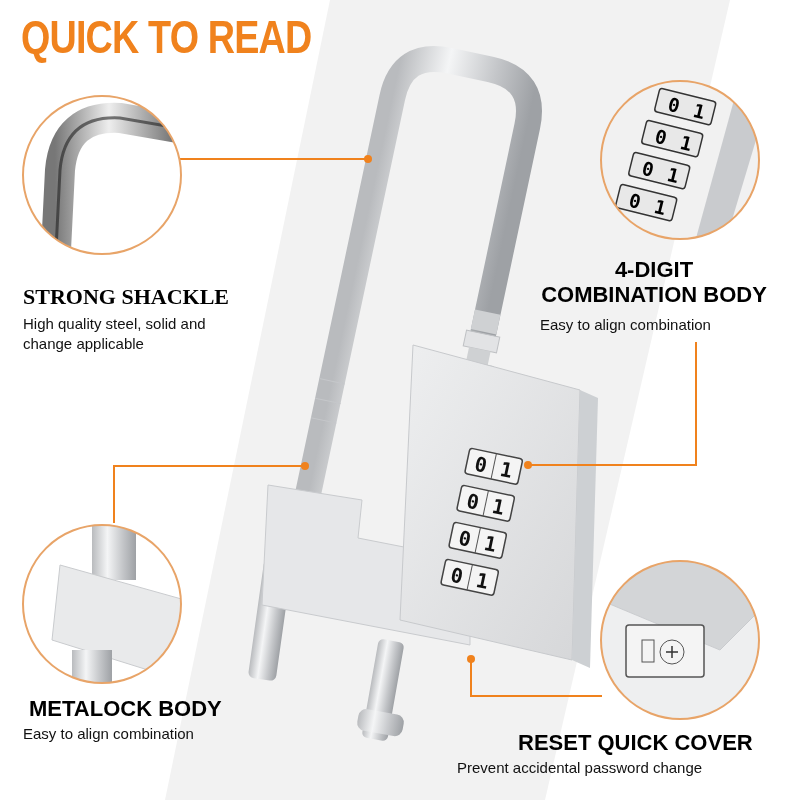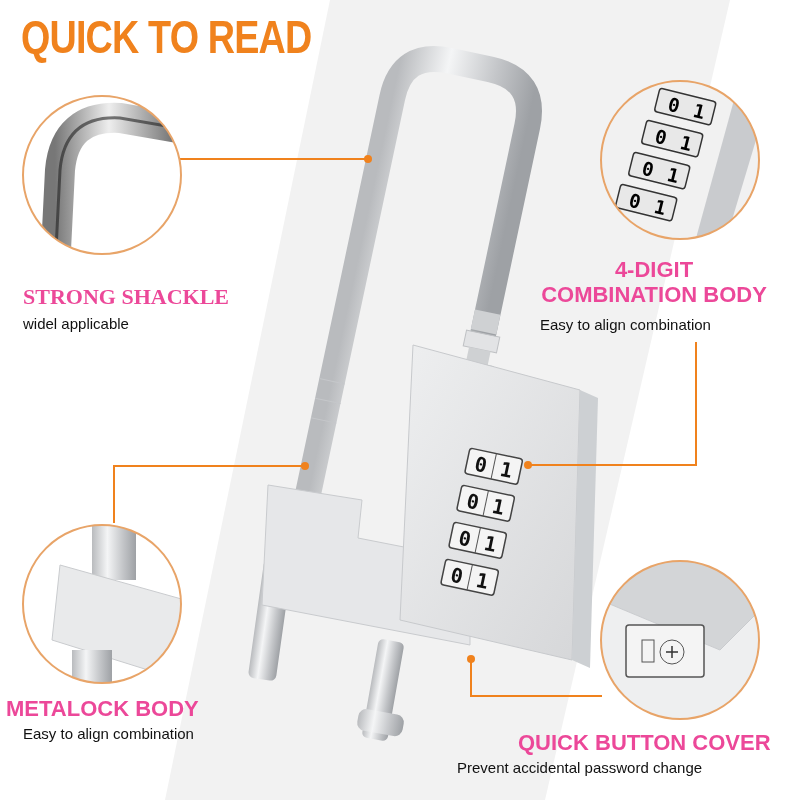"4-DIGIT" .hd { color: #ec4899 -> #000000 }
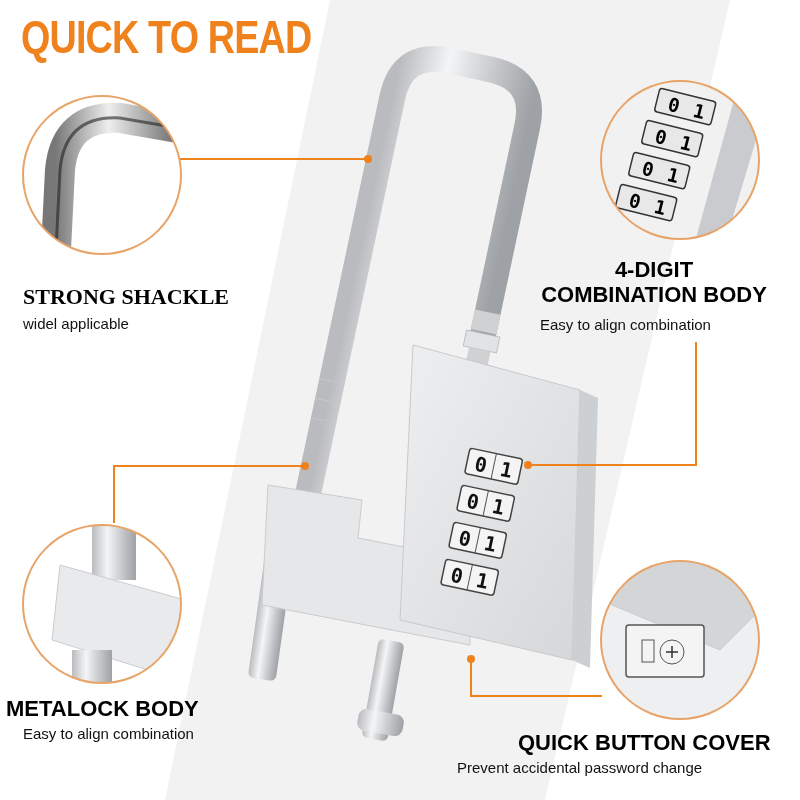"High quality steel, solid and" div { html: none -> <div>High quality steel, solid and</div> }
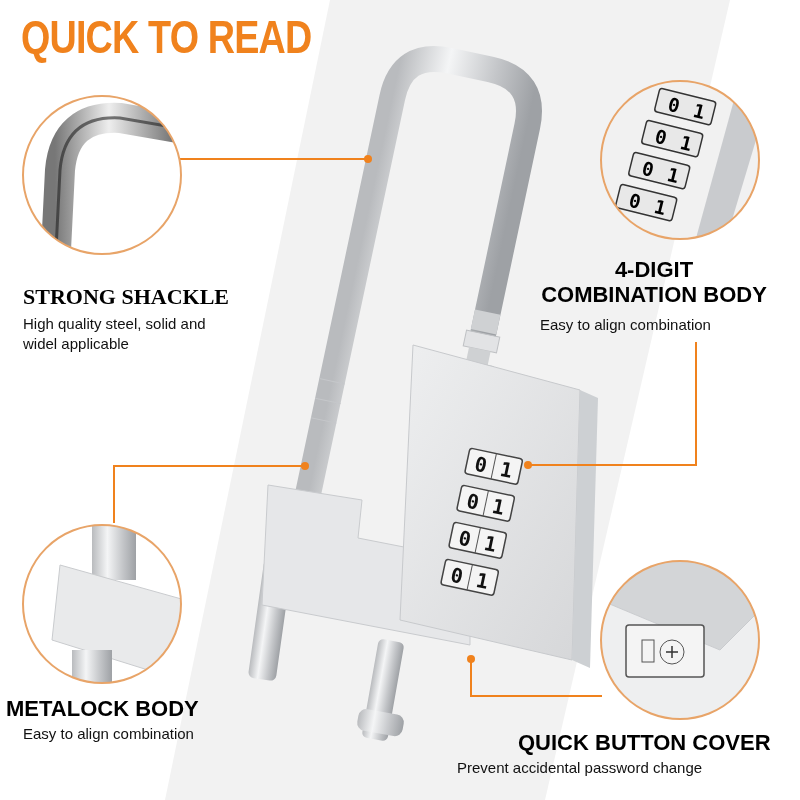"widel applicable" div { text: widel -> change }
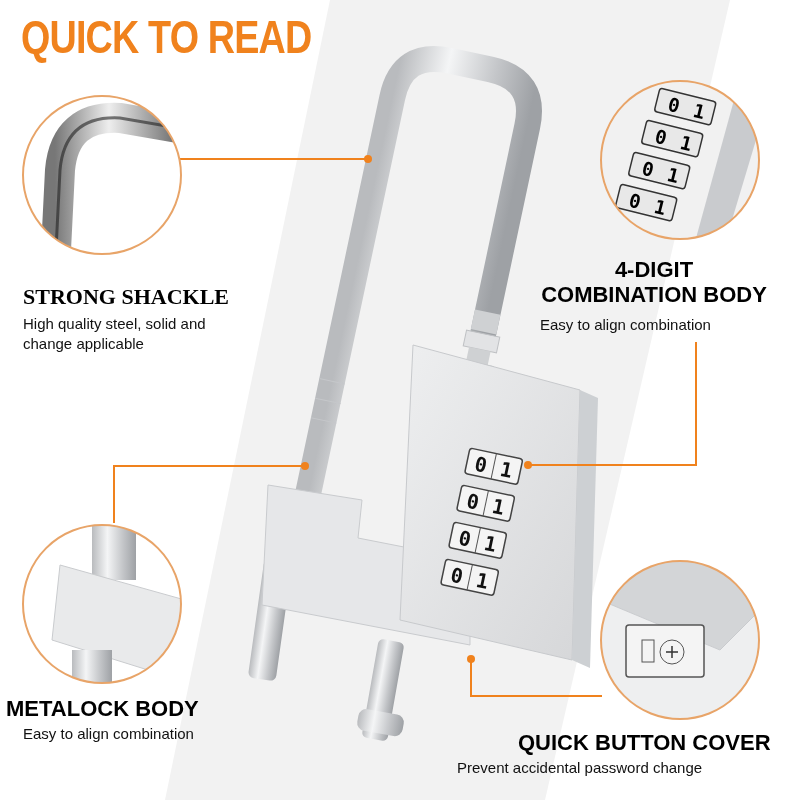"METALOCK BODY" div.hd { left: 6px -> 29px }
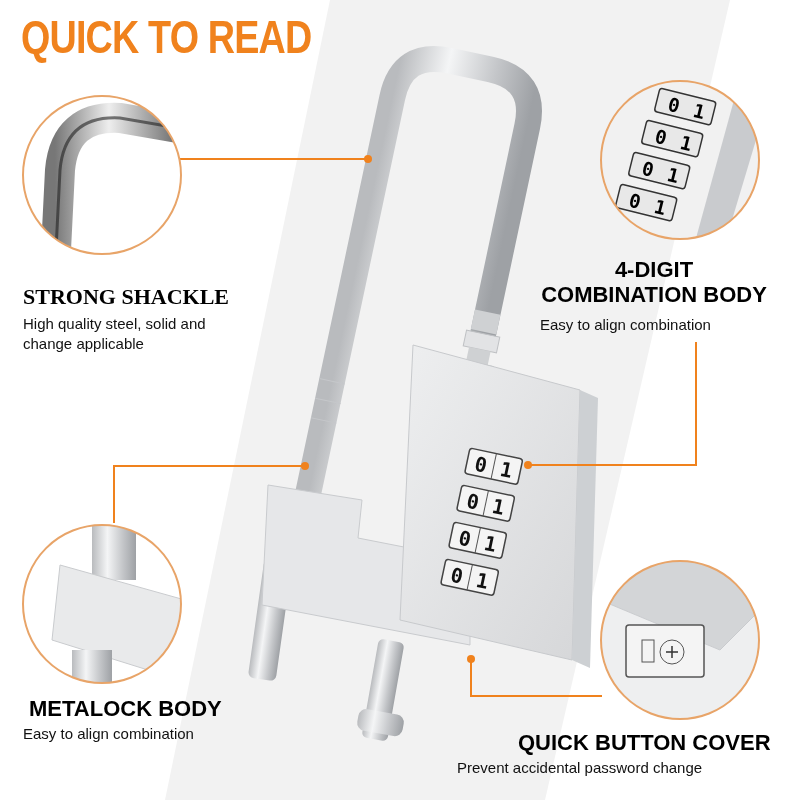"QUICK BUTTON COVER" div.hd { text: QUICK BUTTON -> RESET QUICK }
